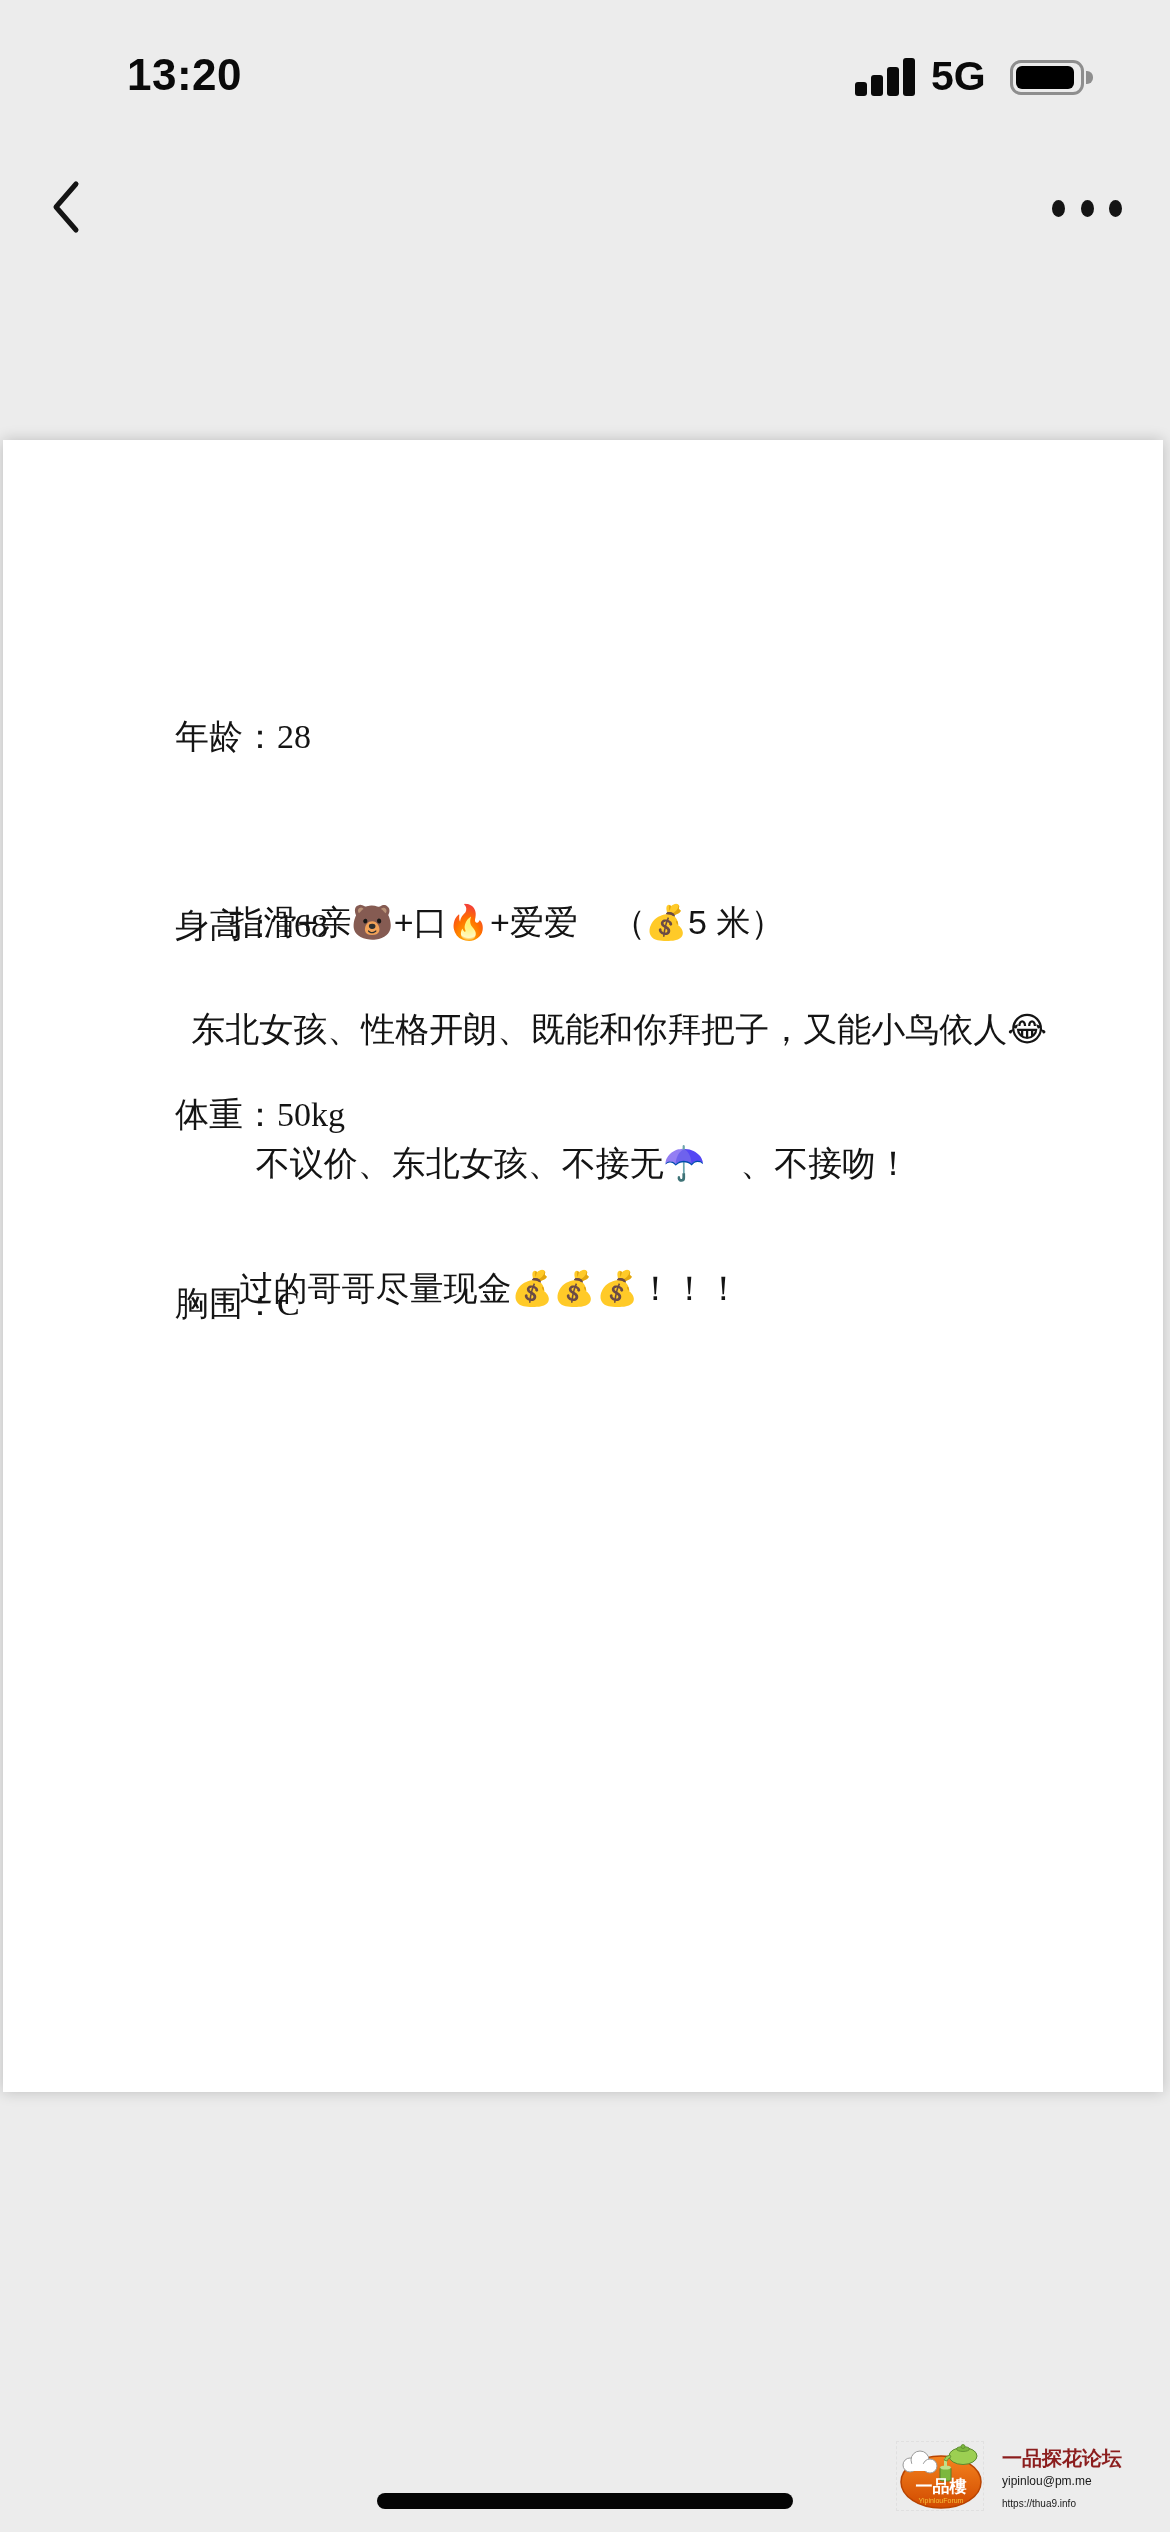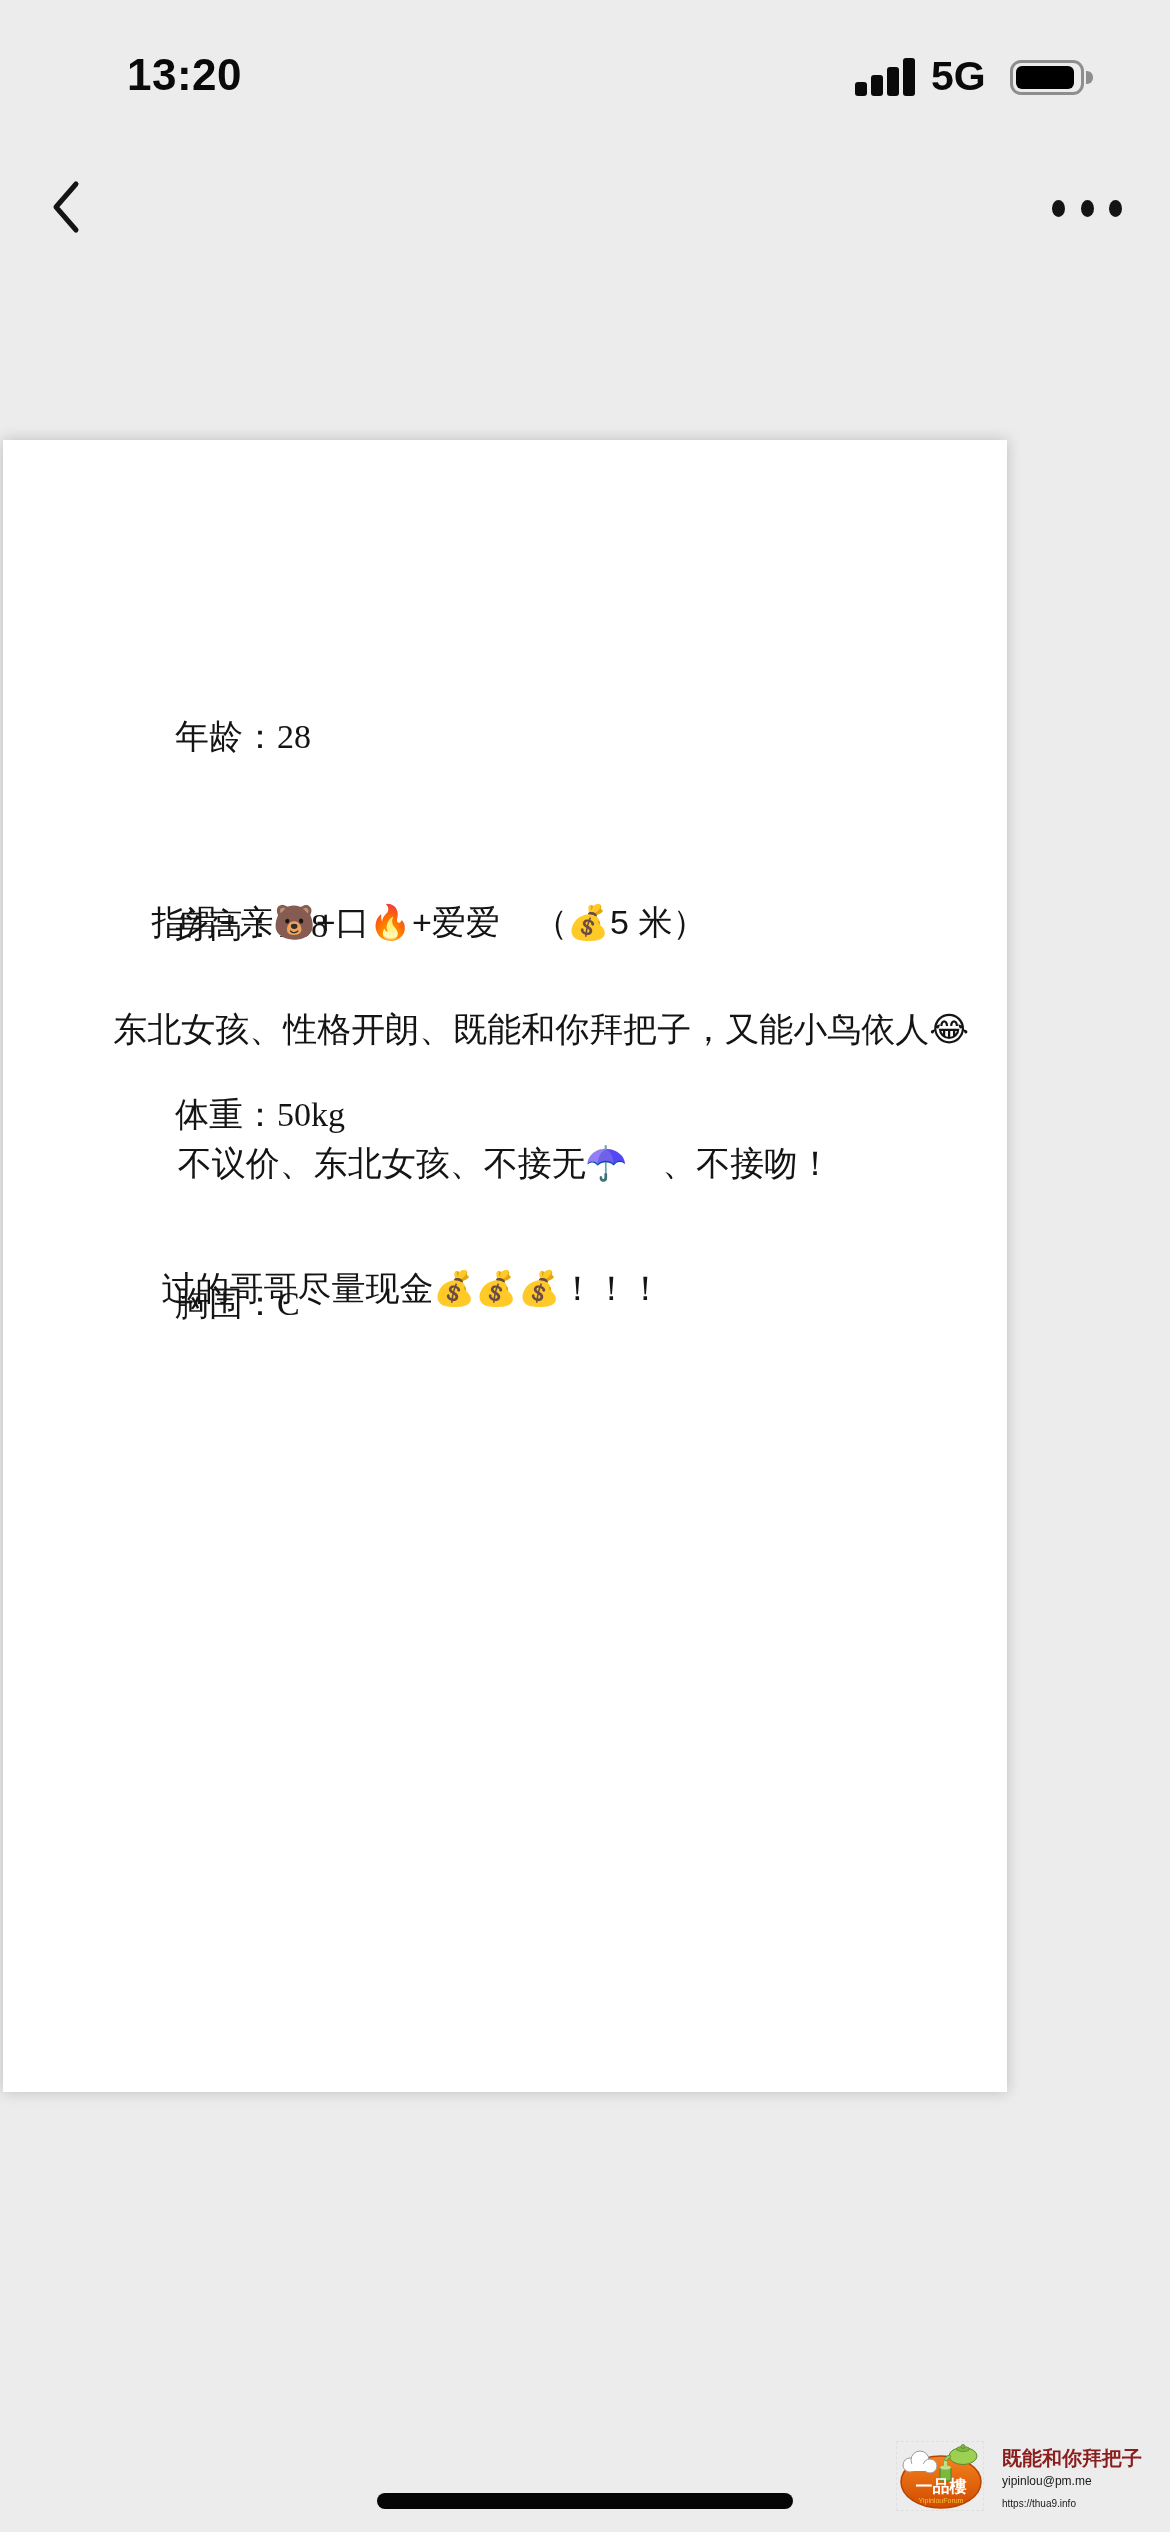"年龄：28" .card { width: 1004px -> 1160px }
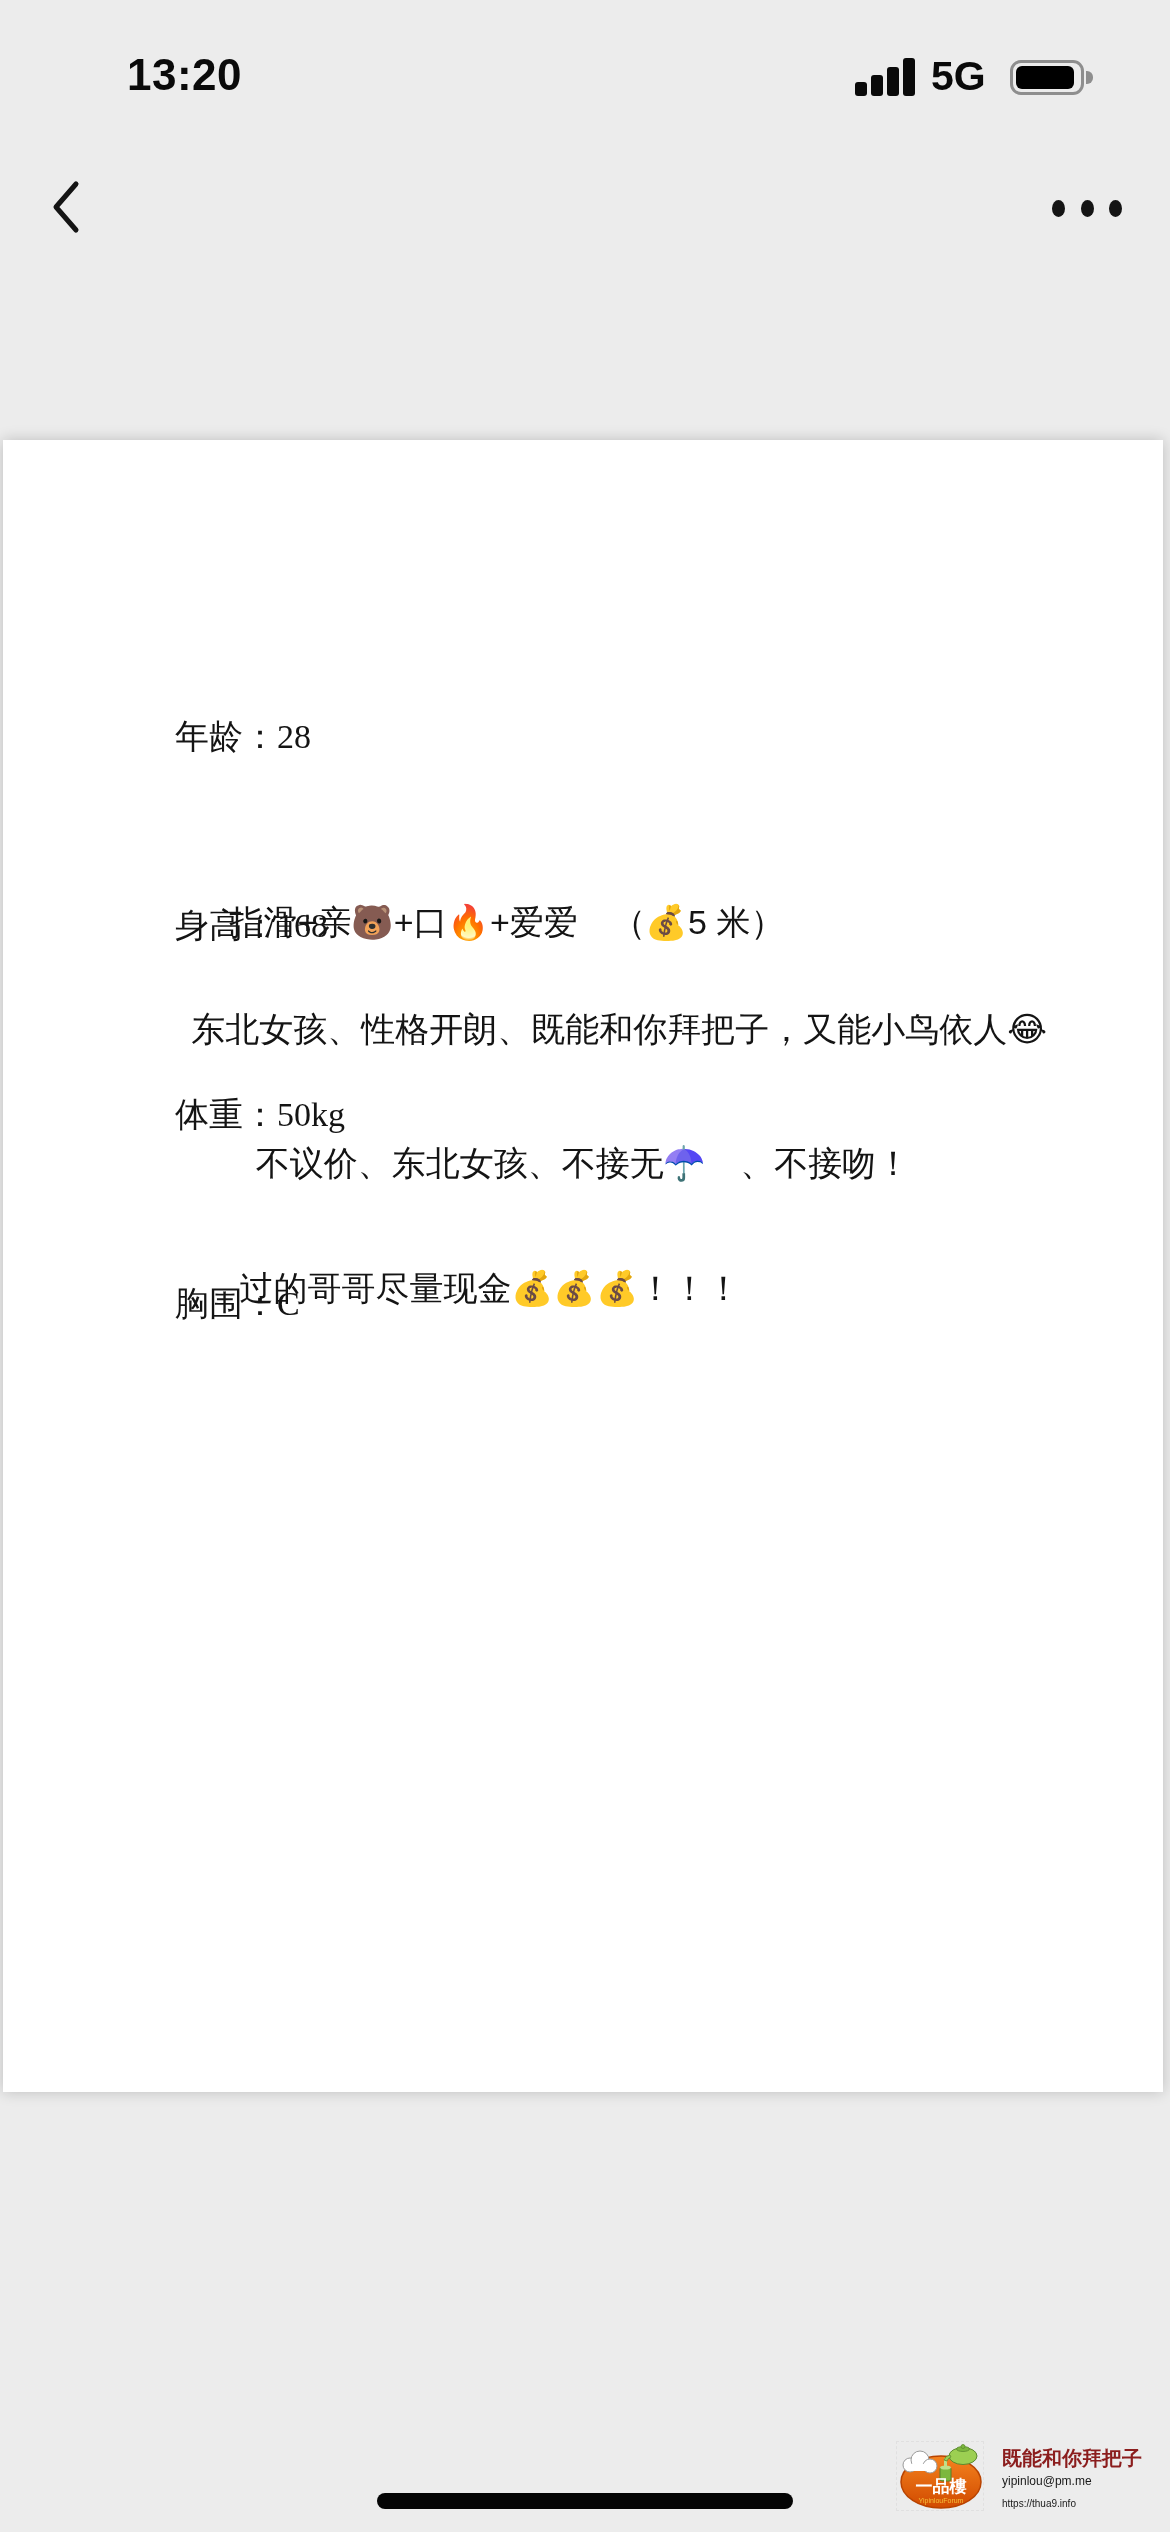"既能和你拜把子" div.wm-title { text: 既能和你拜把子 -> 一品探花论坛 }
